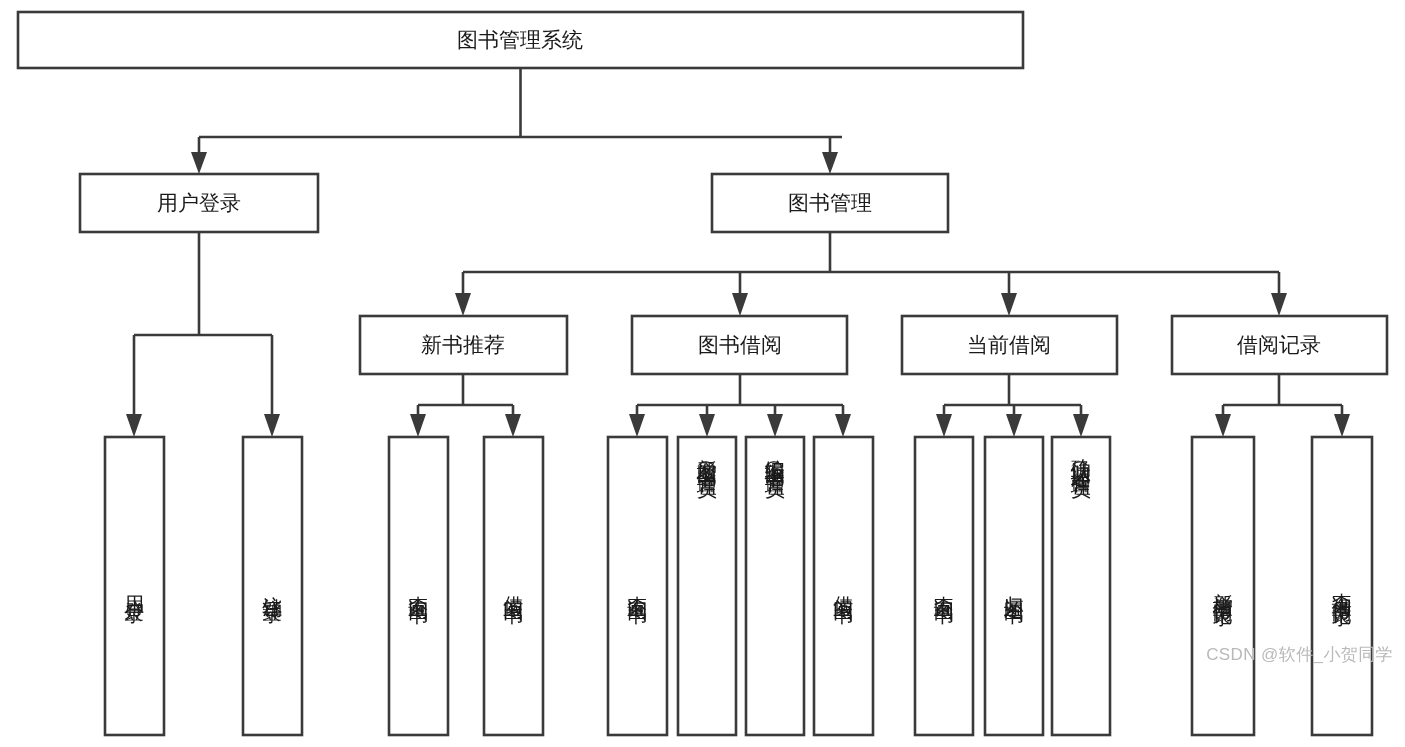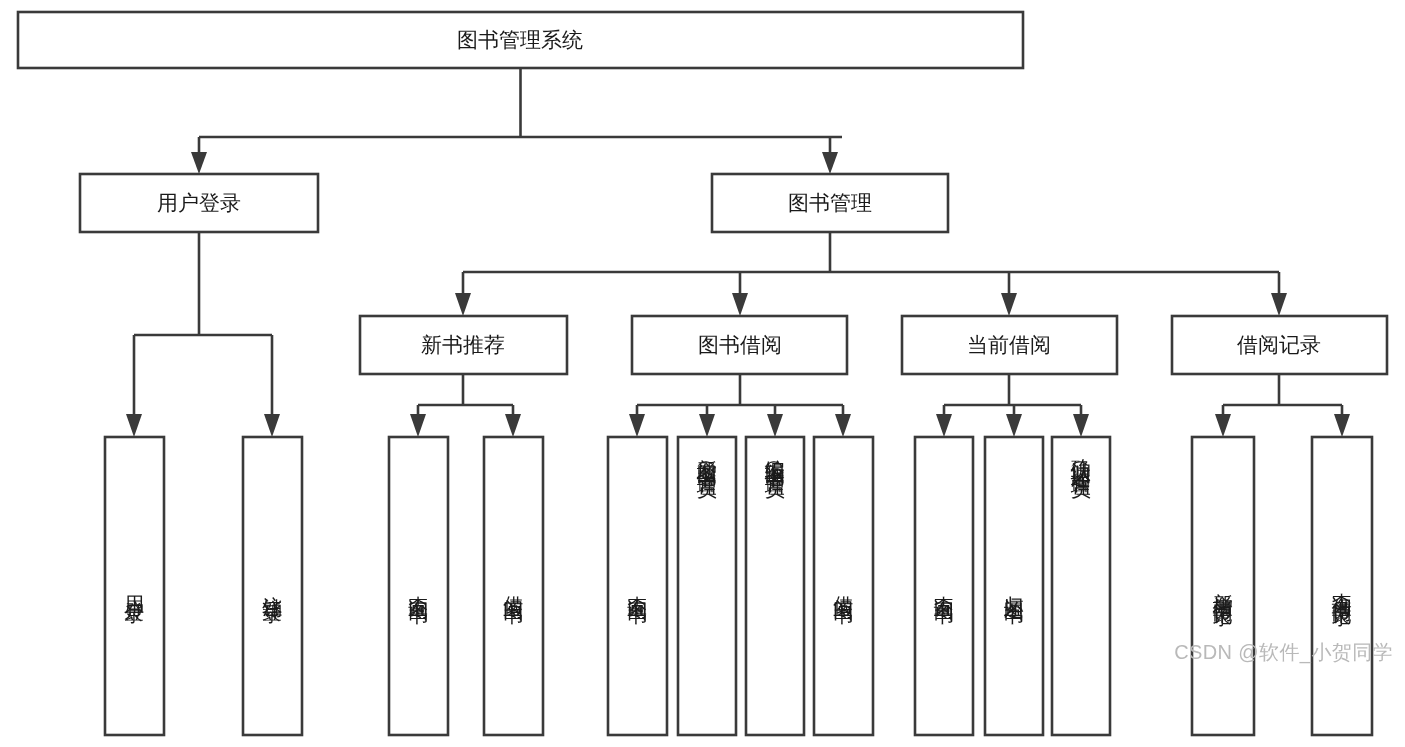"CSDN @软件_小贺同学" .watermark { font-size: 20px -> 17px }
